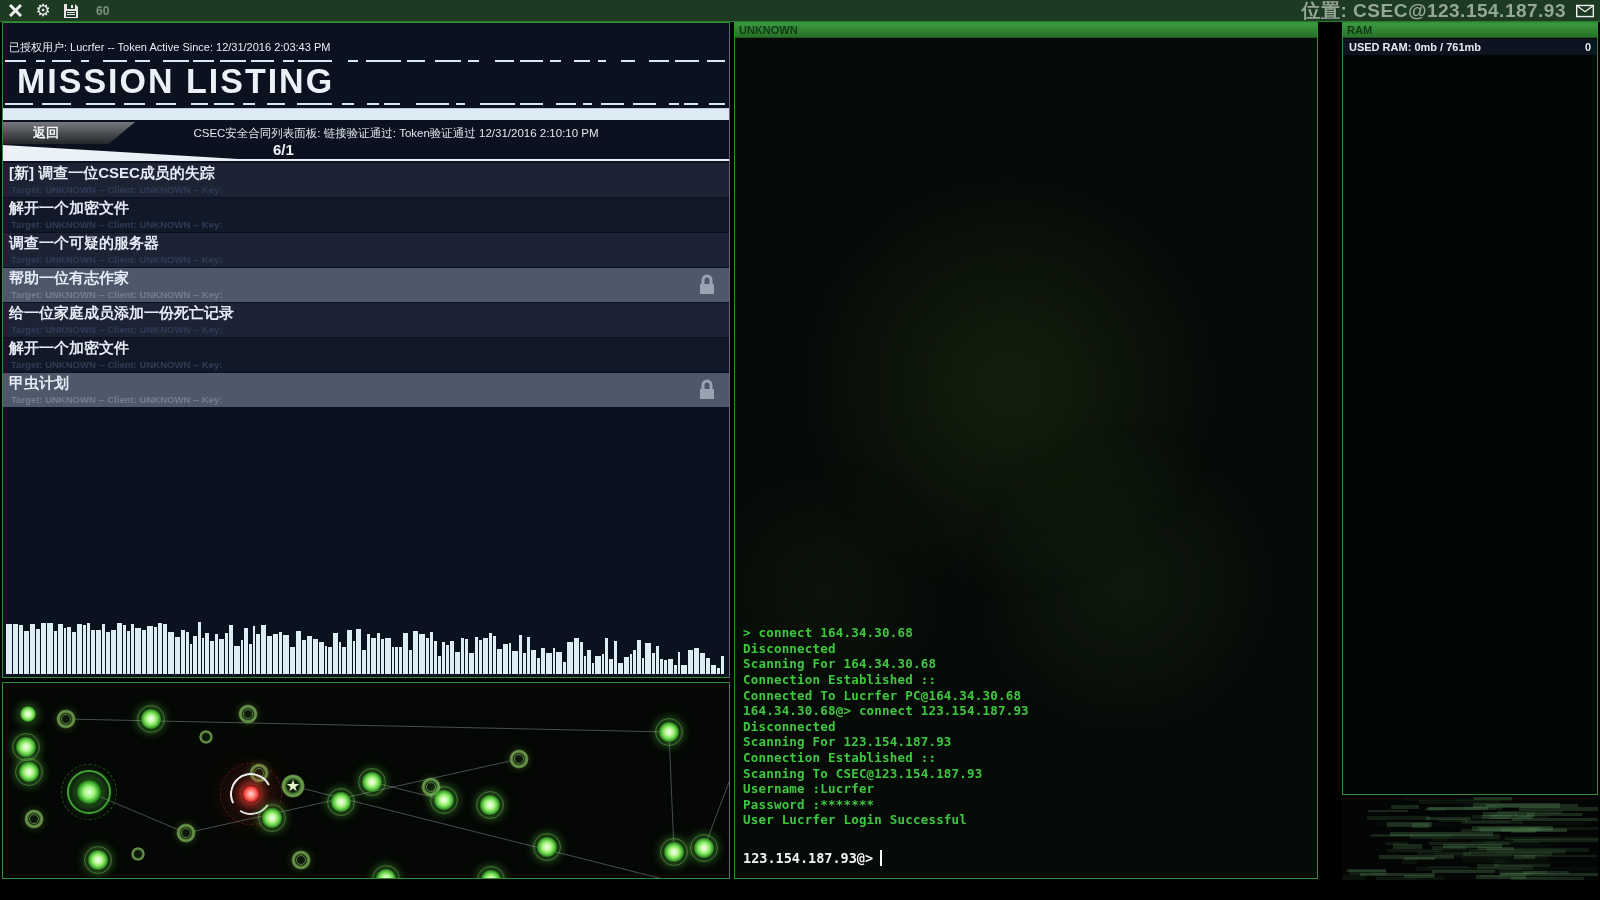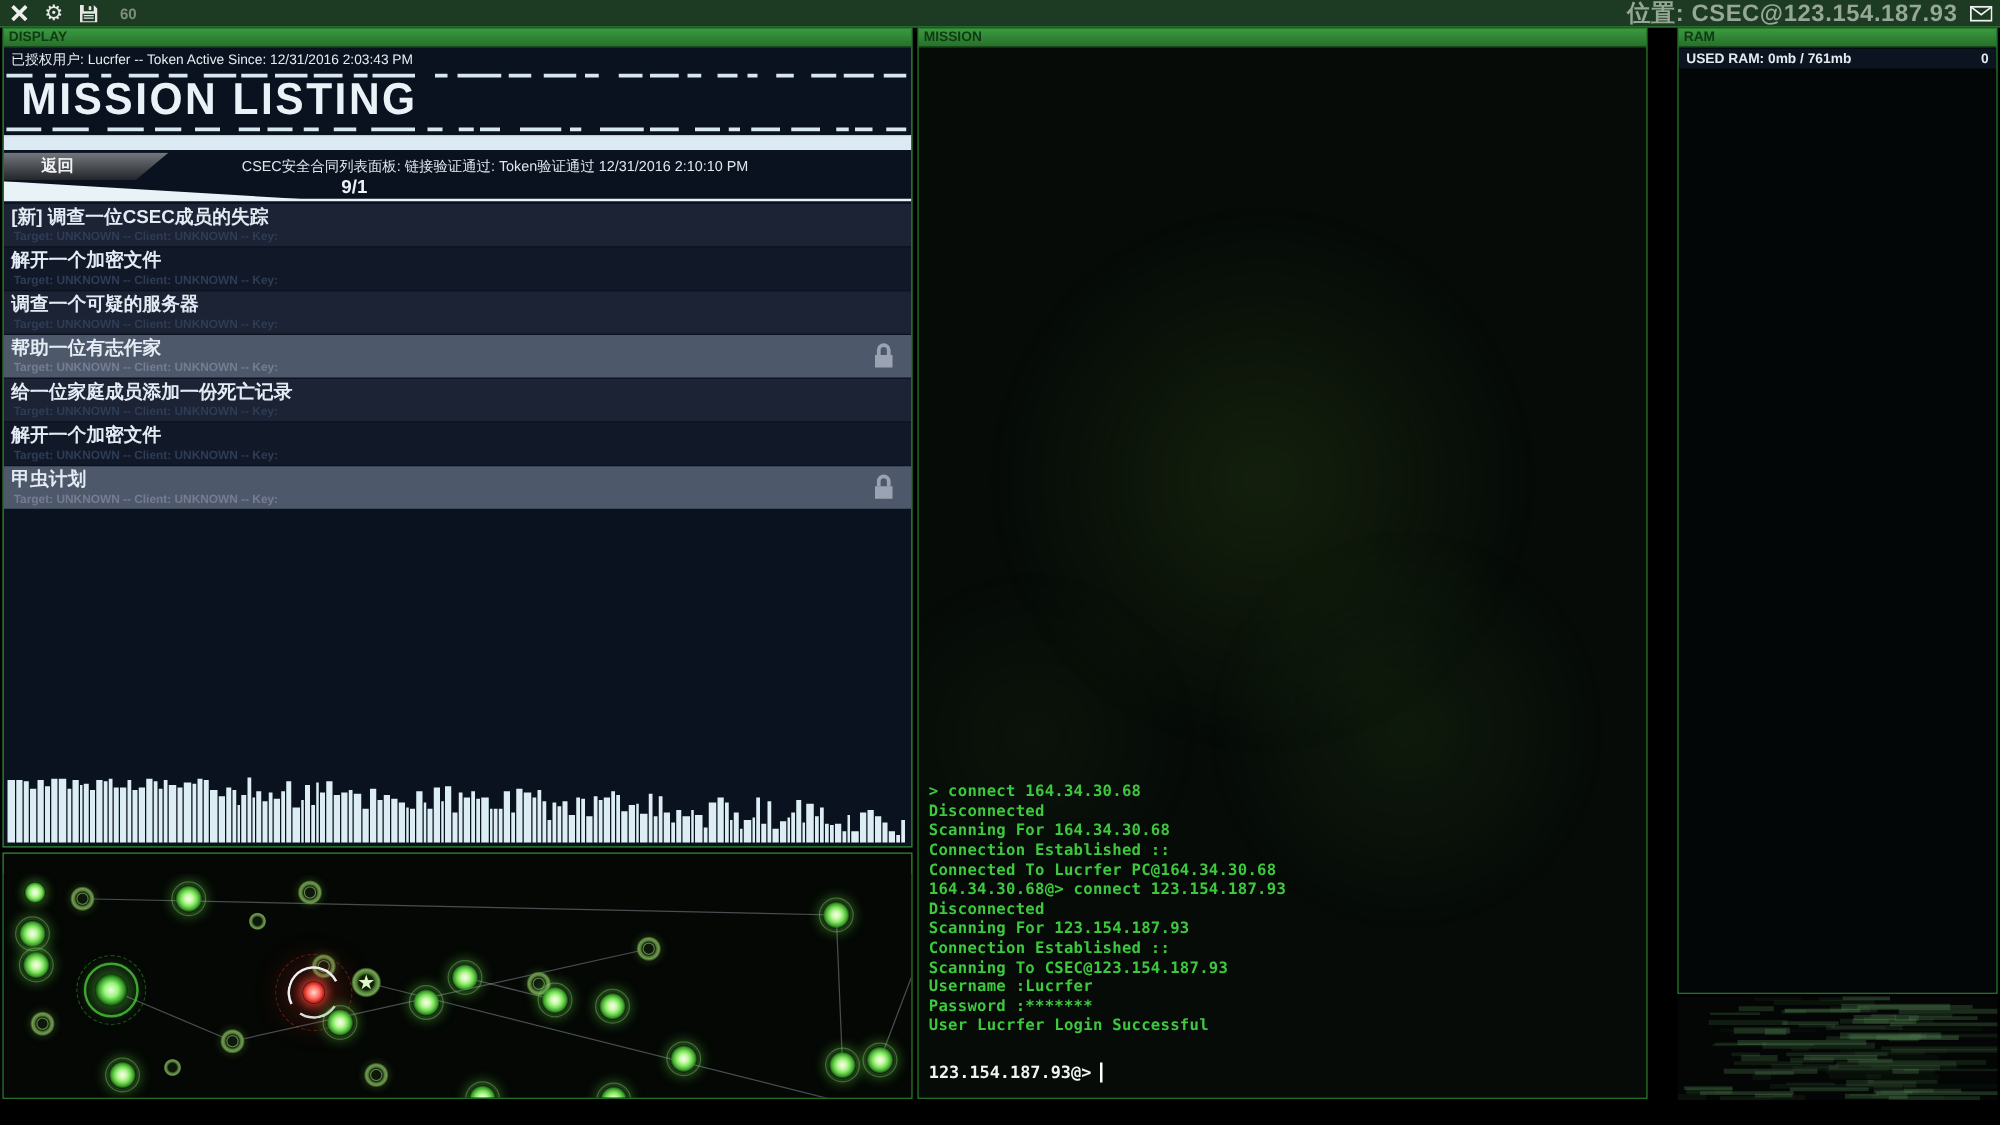"DISPLAY" div.phead { html: <div> <span>DISPLAY</span> </div> -> none }
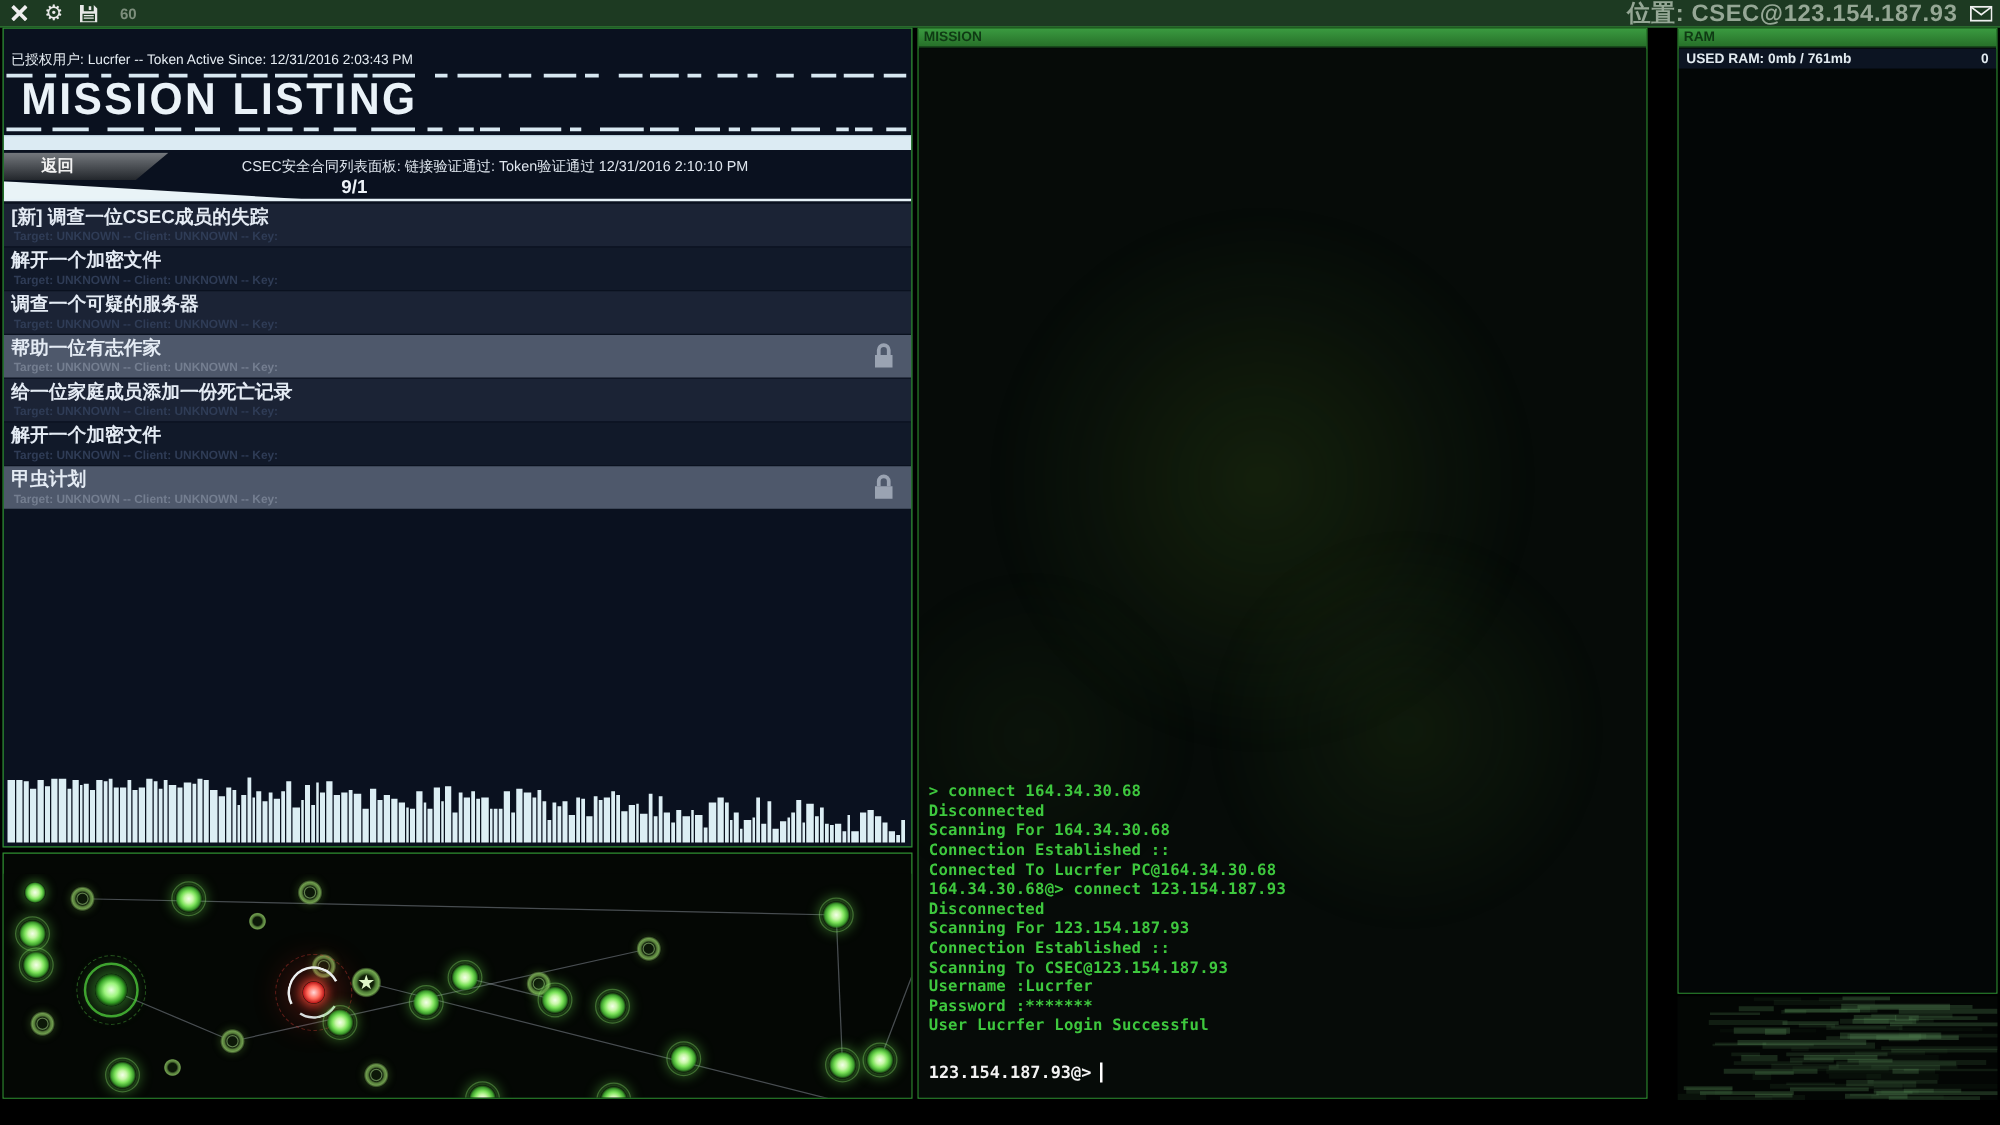"MISSION" span { text: MISSION -> UNKNOWN }
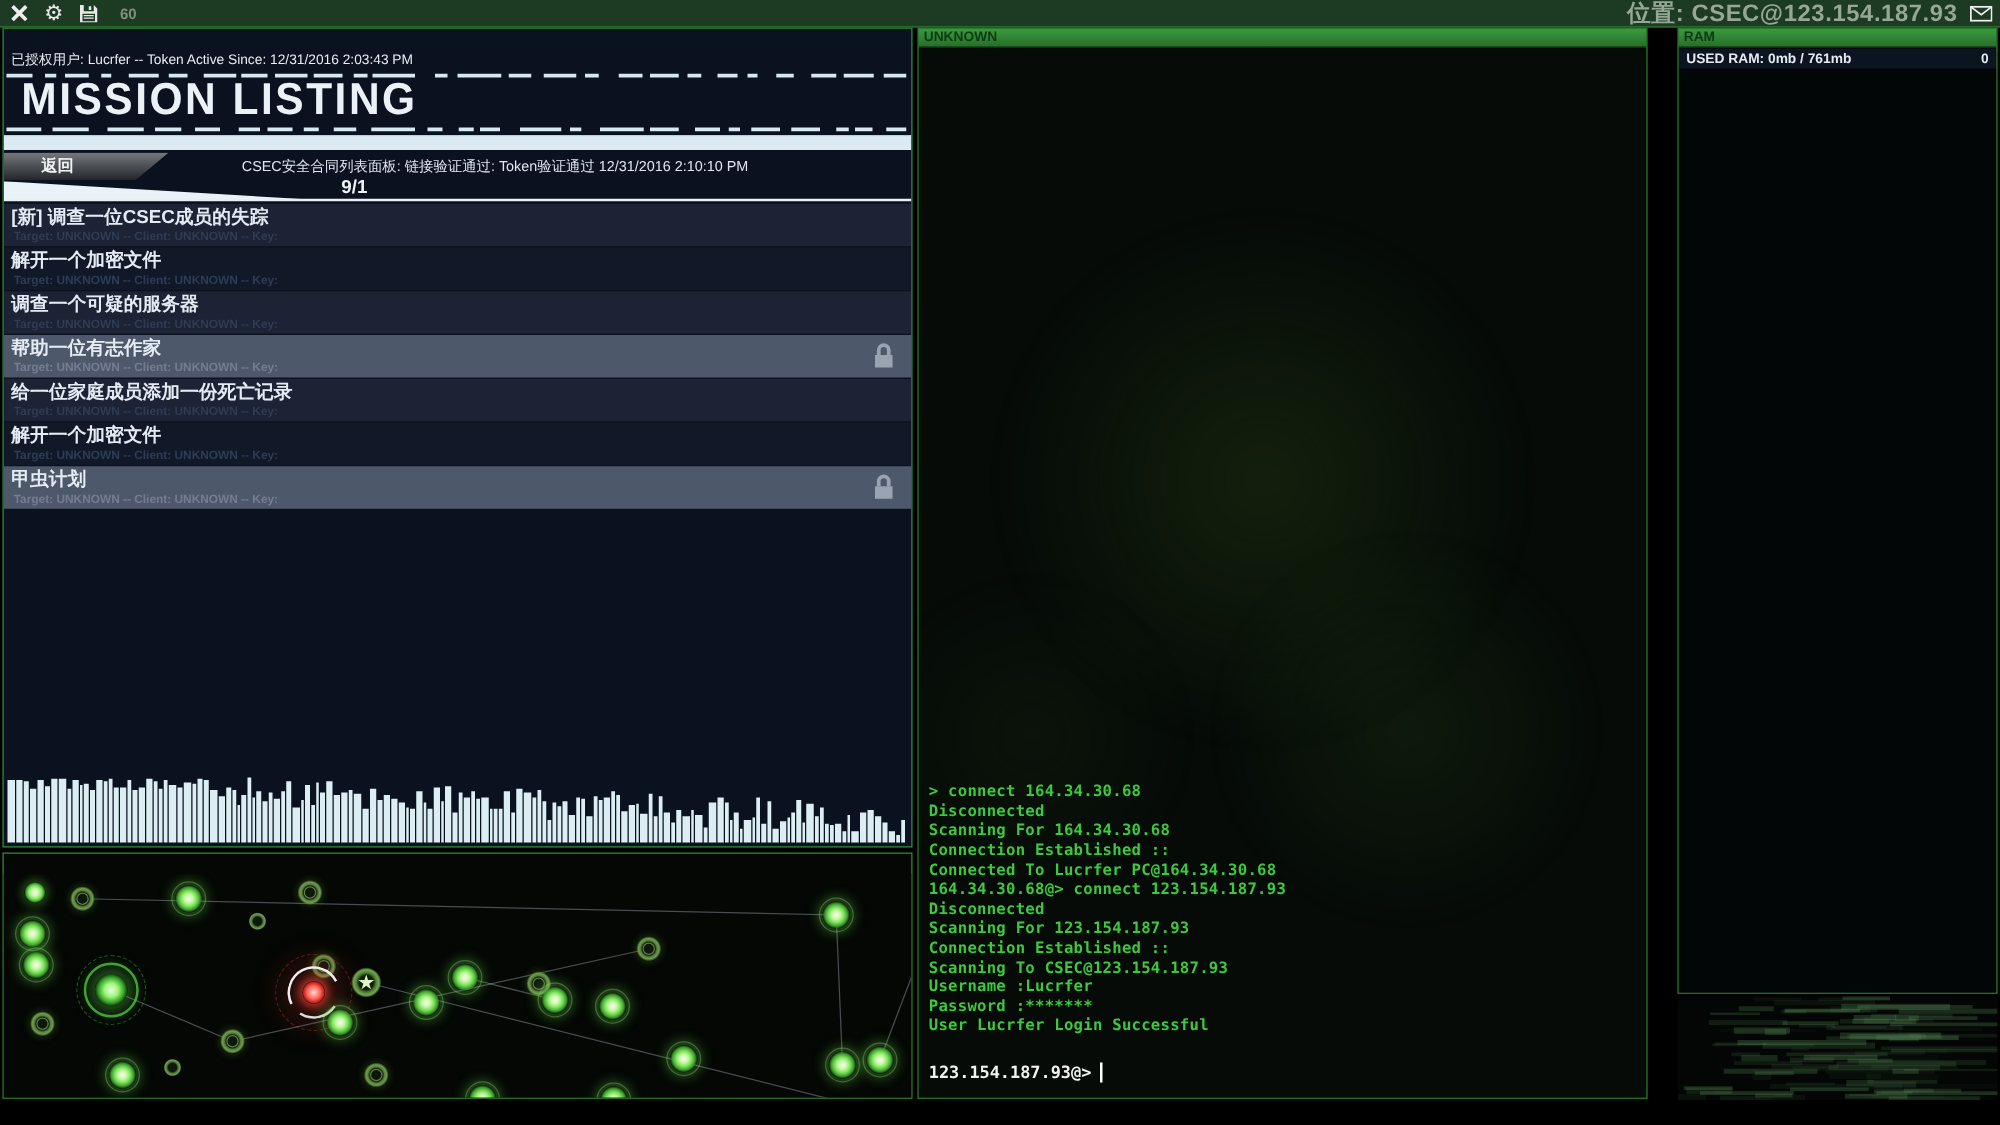"9/1" div.page { text: 9/1 -> 6/1 }
